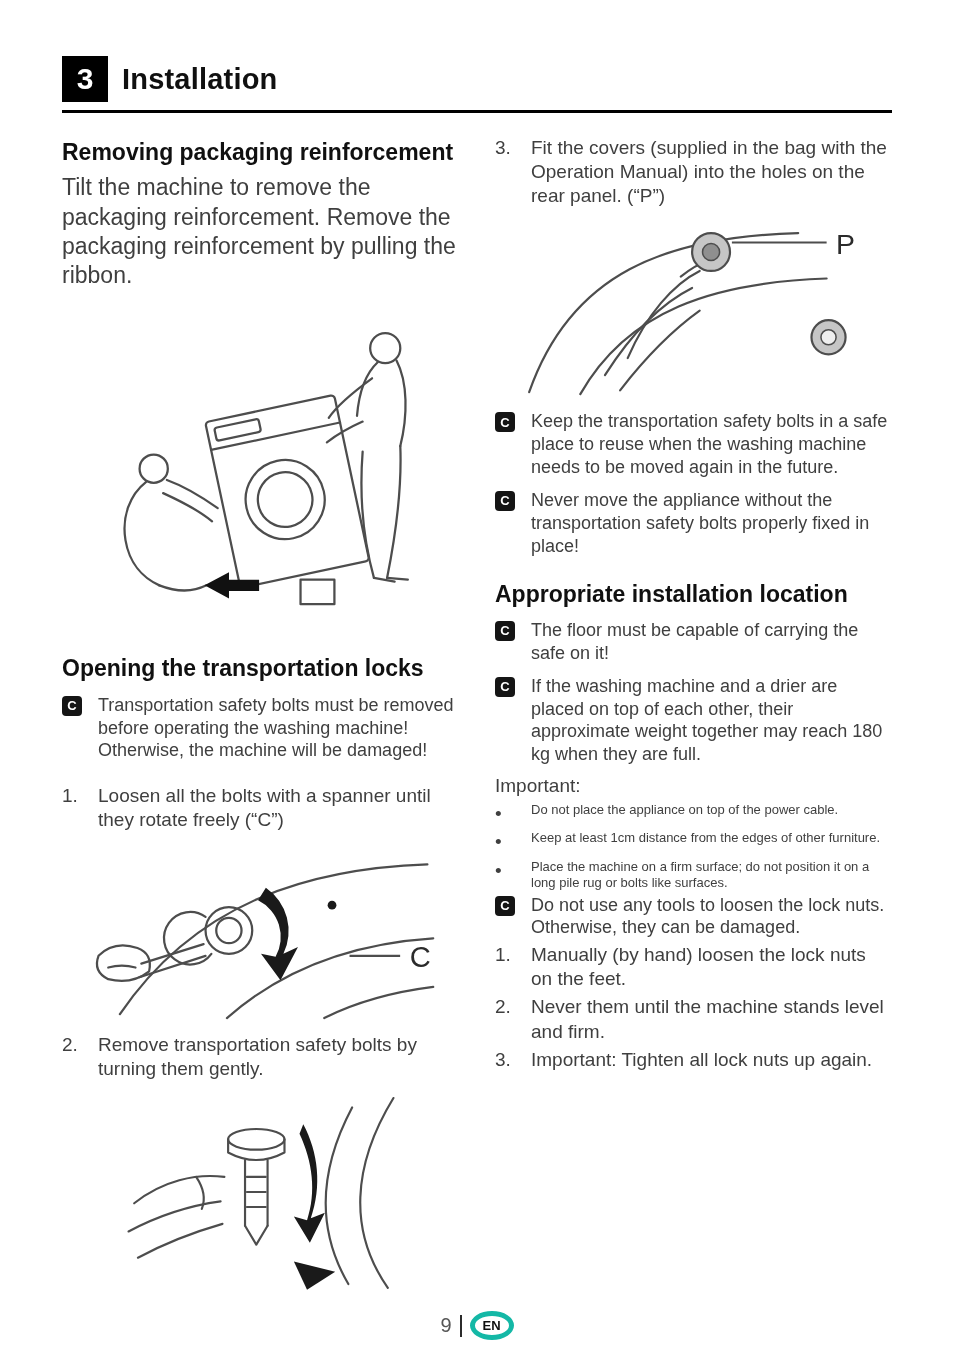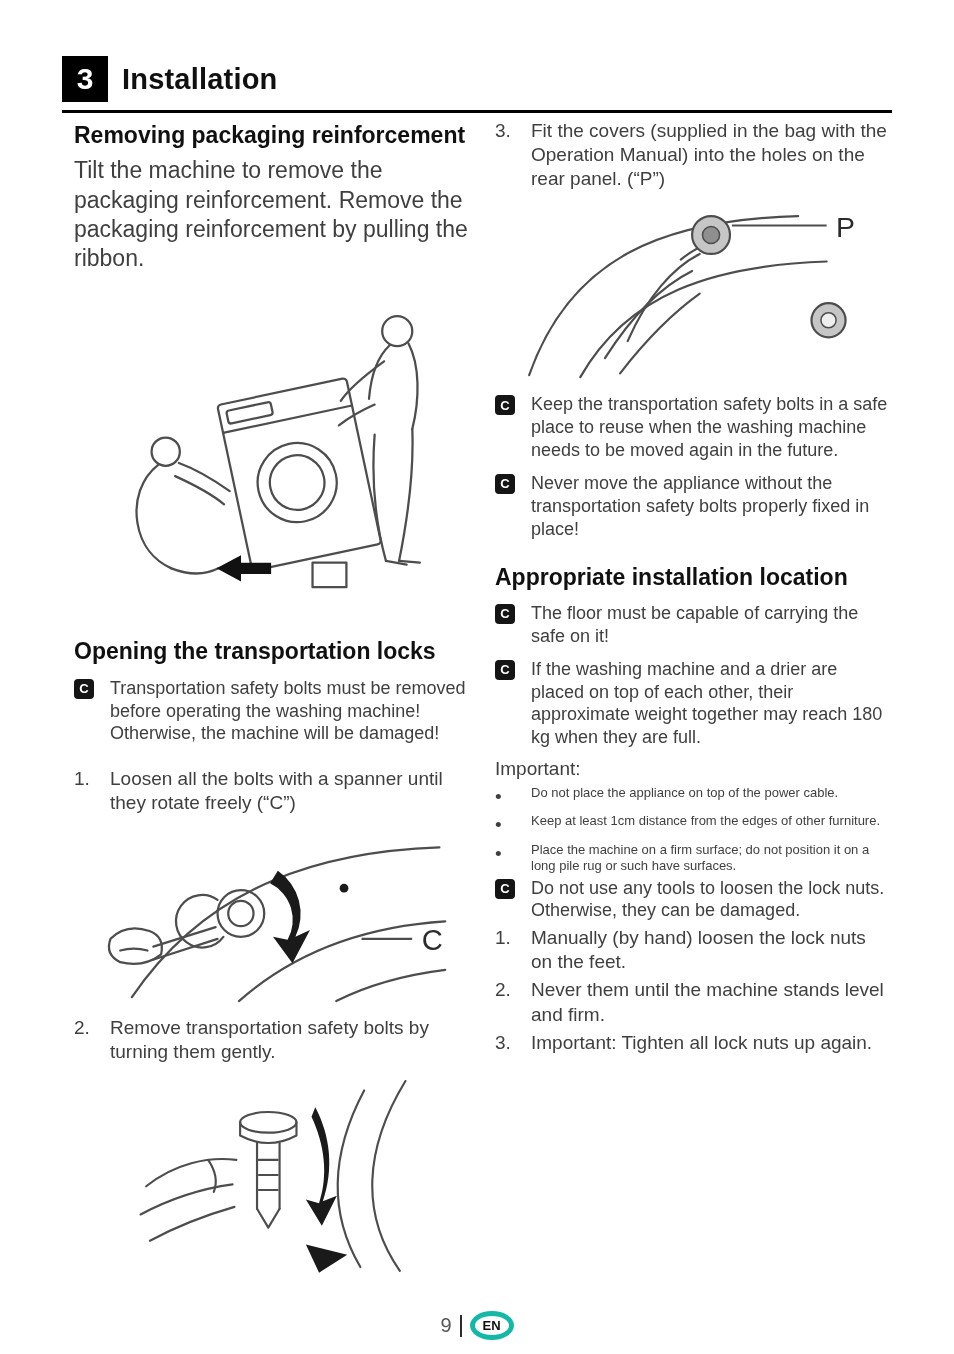"Removing packaging reinforcement" .columns { gap: 24px -> 36px; justify-content: flex-end -> none; margin-top: 0 -> 17px }
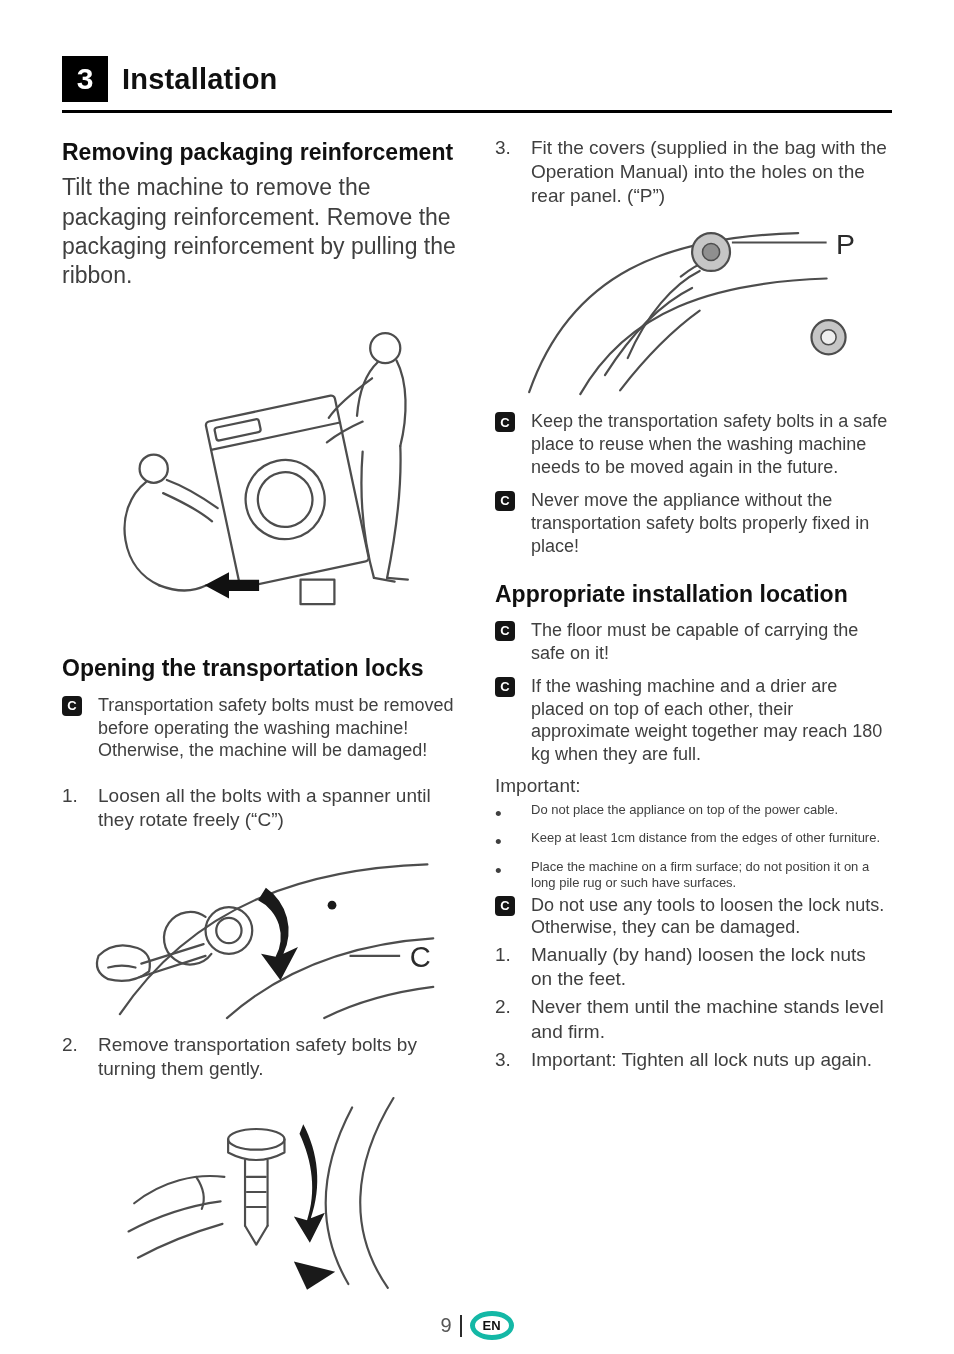"Place the machine on a" p { text: such have -> bolts like }
